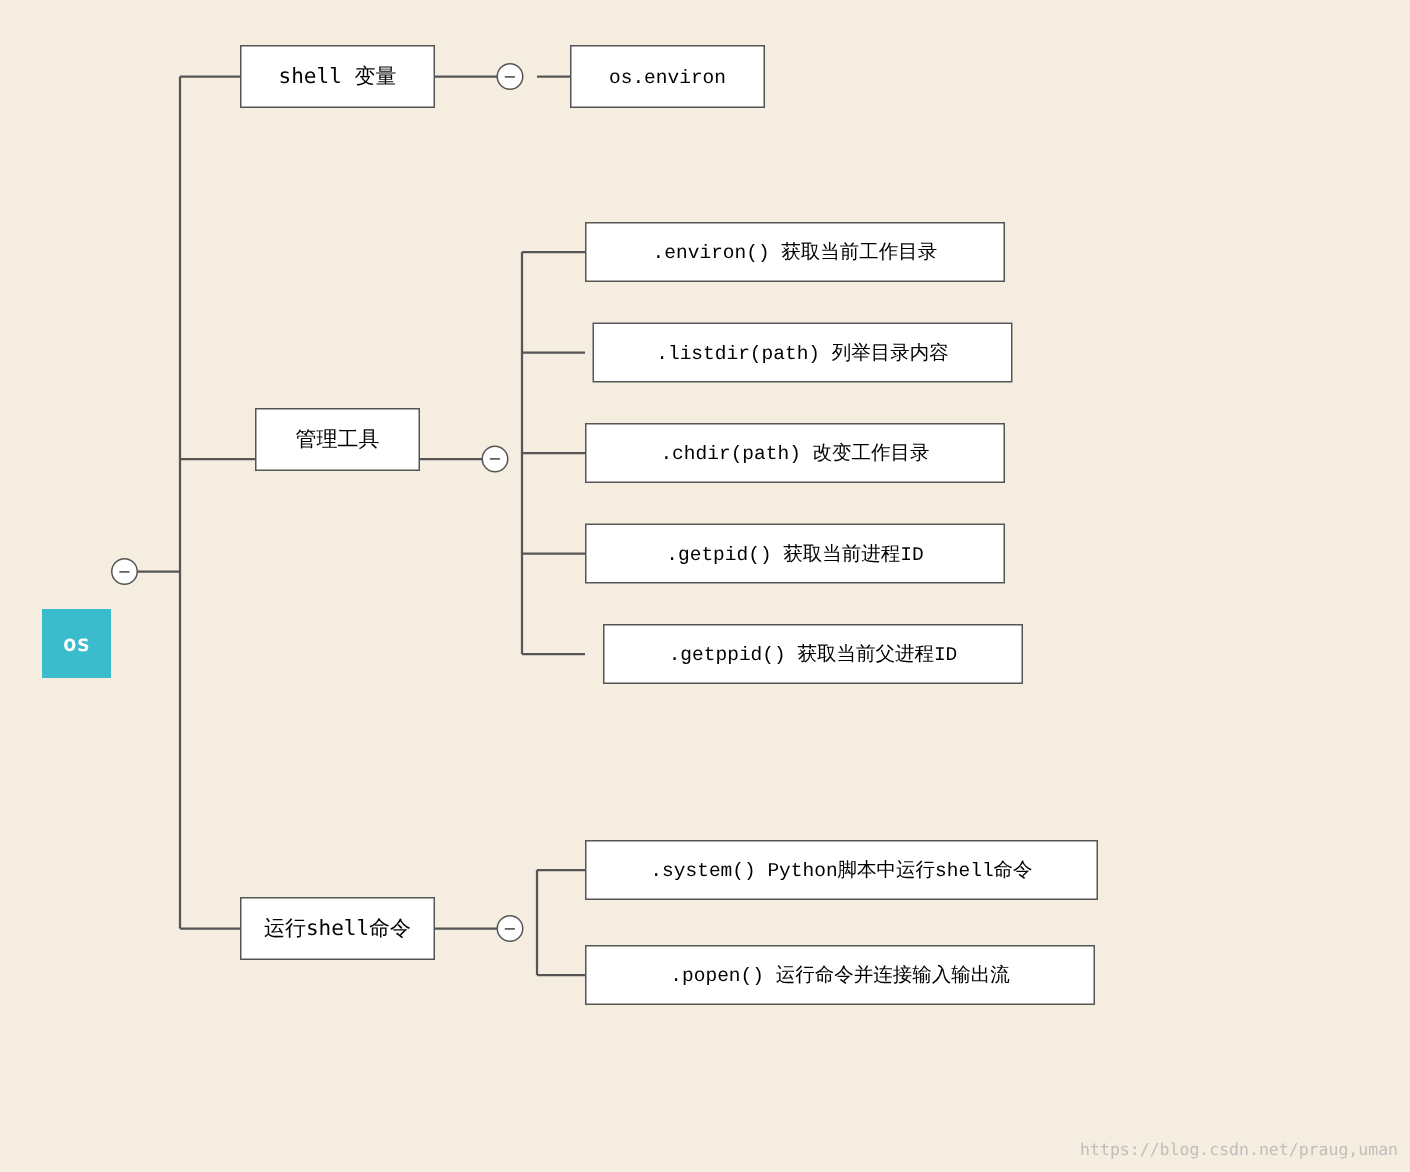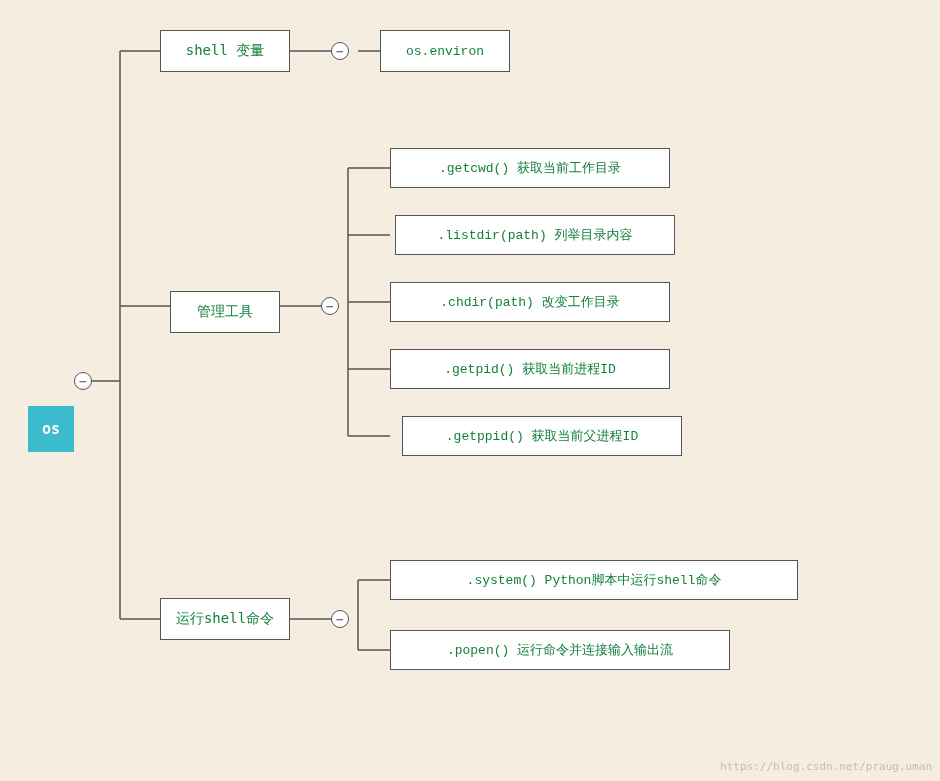"shell 变量" .node-box { color: #15803d -> #000000 }
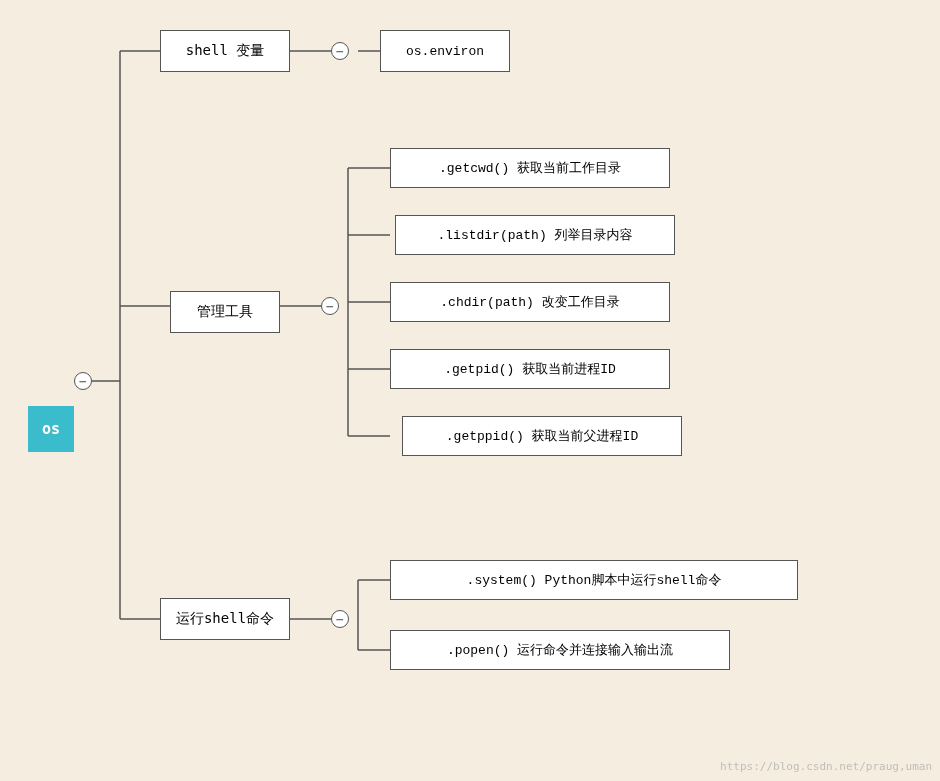".getcwd() 获取当前工作目录" span.code-text { text: .getcwd -> .environ }
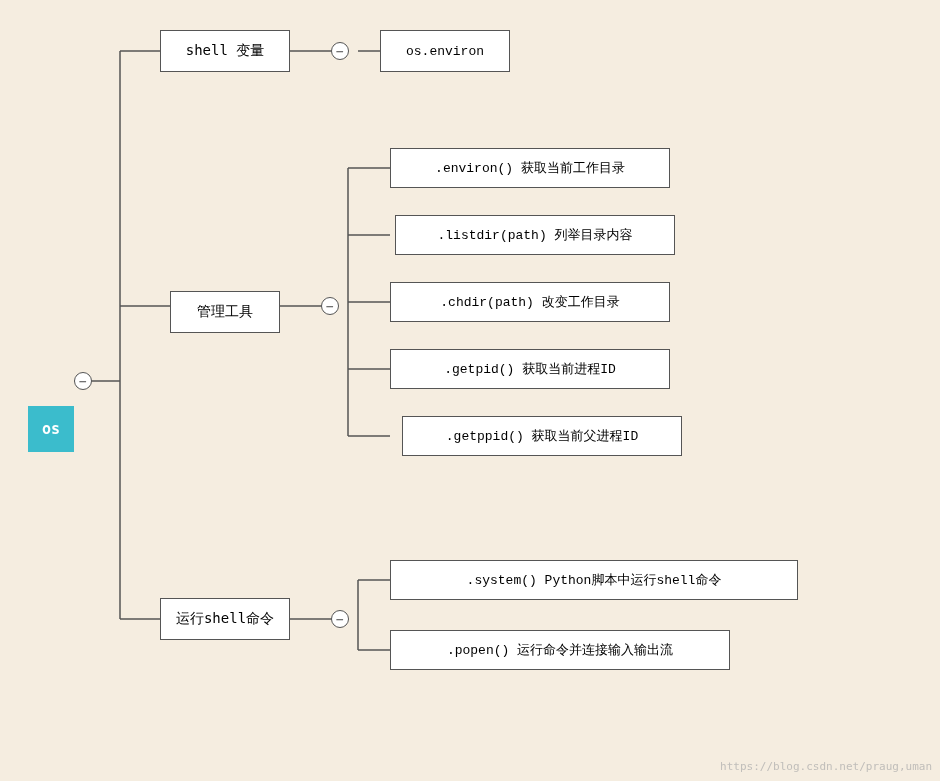"管理工具" .node-manage { top: 291px -> 272px }
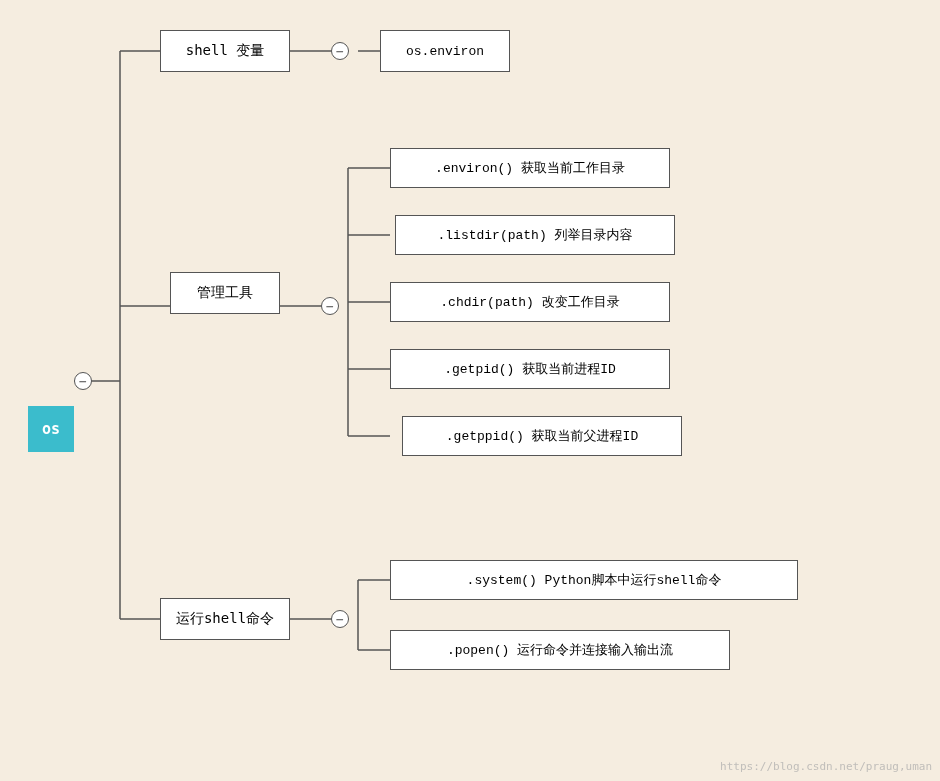".system() Python脚本中运行shell命令" .node-system { width: 408px -> 342px }
